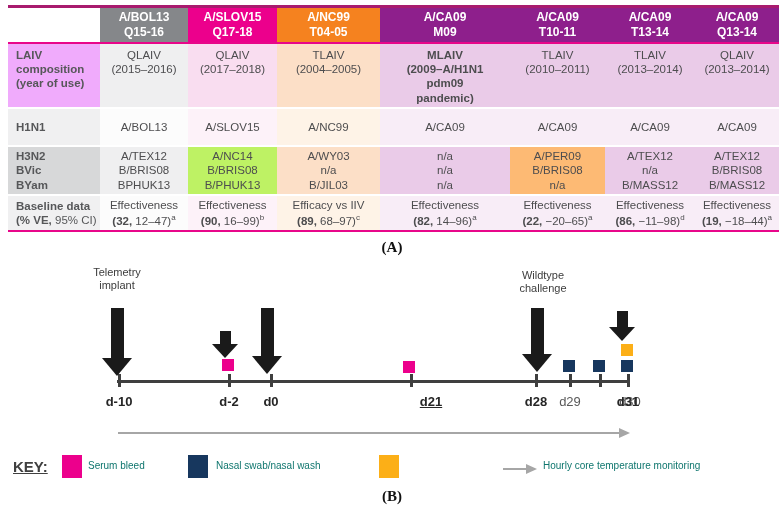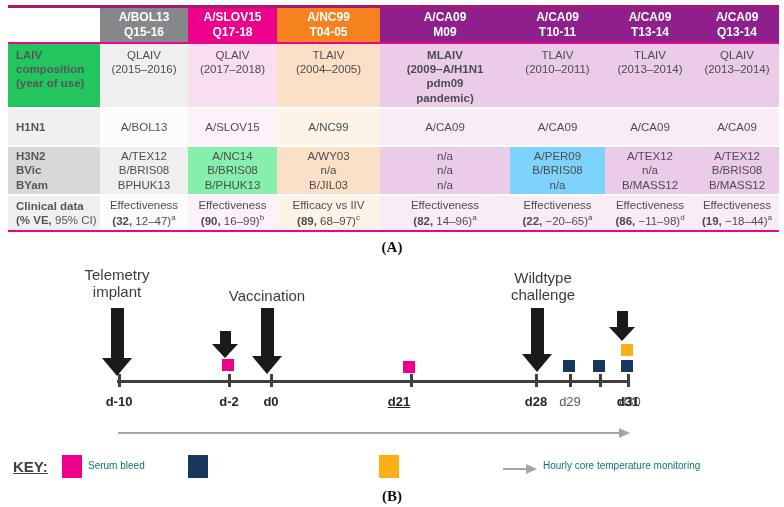"LAIV" td.rowlabel { background: #22c55e -> #f0abfc }
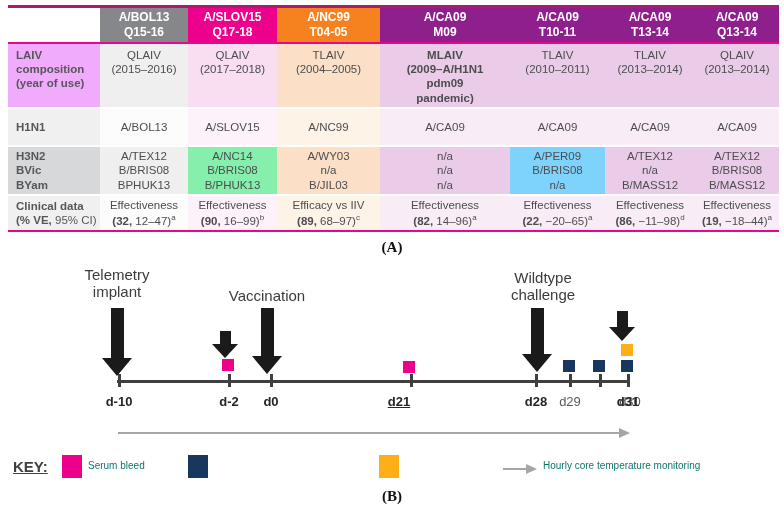"A/NC14" td.cell { background: #86efac -> #bef264 }
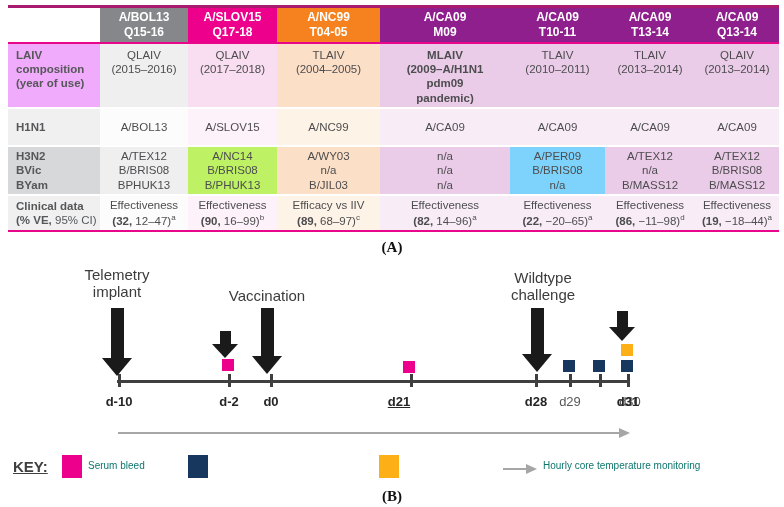"A/PER09" td.cell { background: #7dd3fc -> #fdba74 }
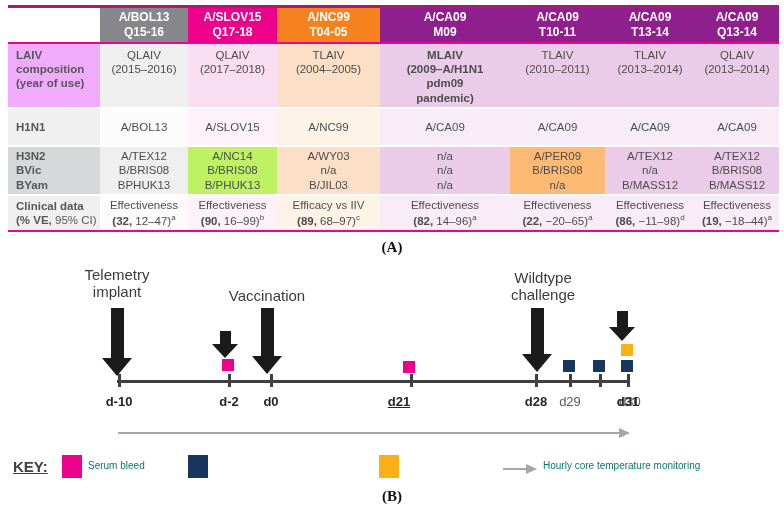"Clinical data" b { text: Clinical -> Baseline }
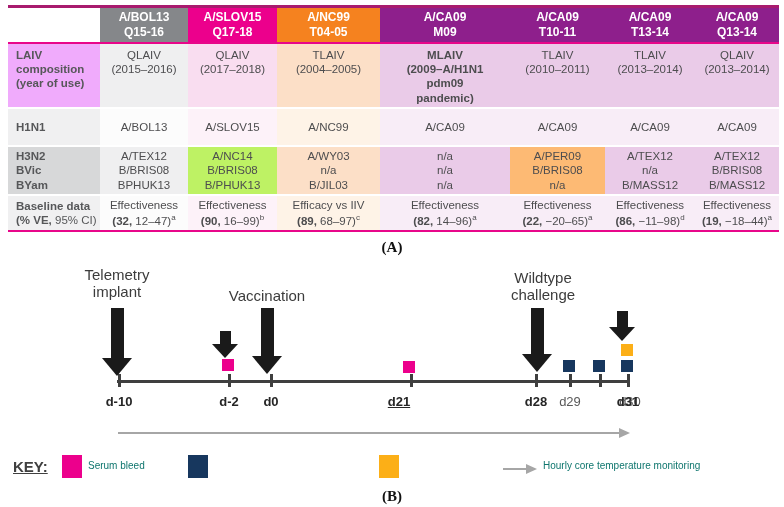"Telemetry" .evlabel { font-size: 15px -> 11px }
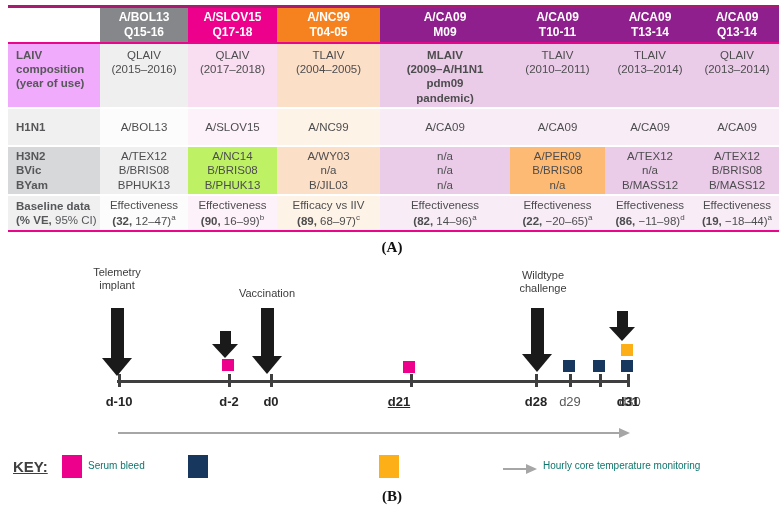"Vaccination" div.evlabel { html: <div>Vaccination</div> -> none }
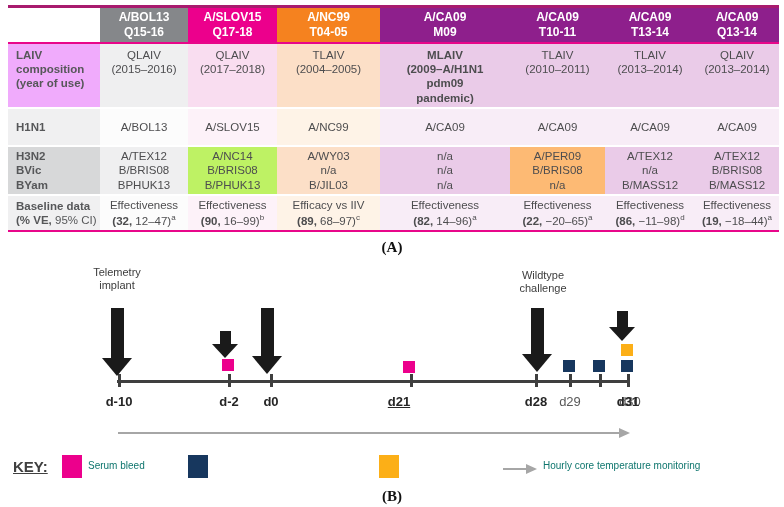"d21" div.ticklabel { left: 374px -> 406px }
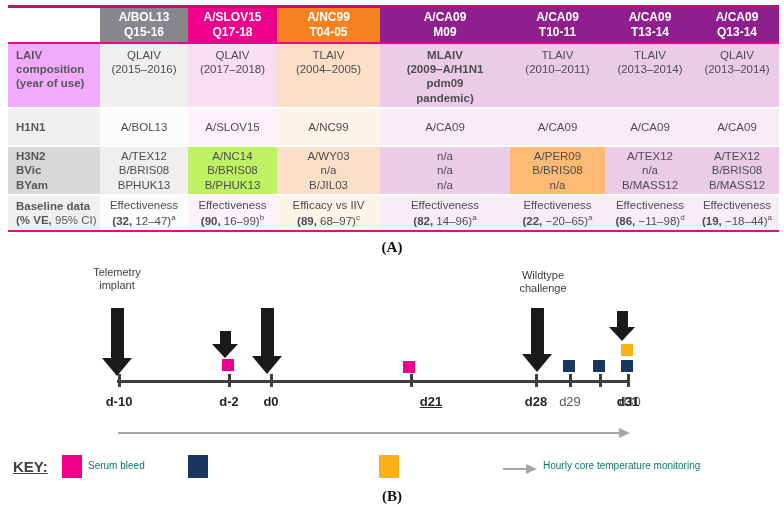"Nasal swab/nasal wash" div.keylabel { html: none -> <div>Nasal swab/nasal wash</div> }
